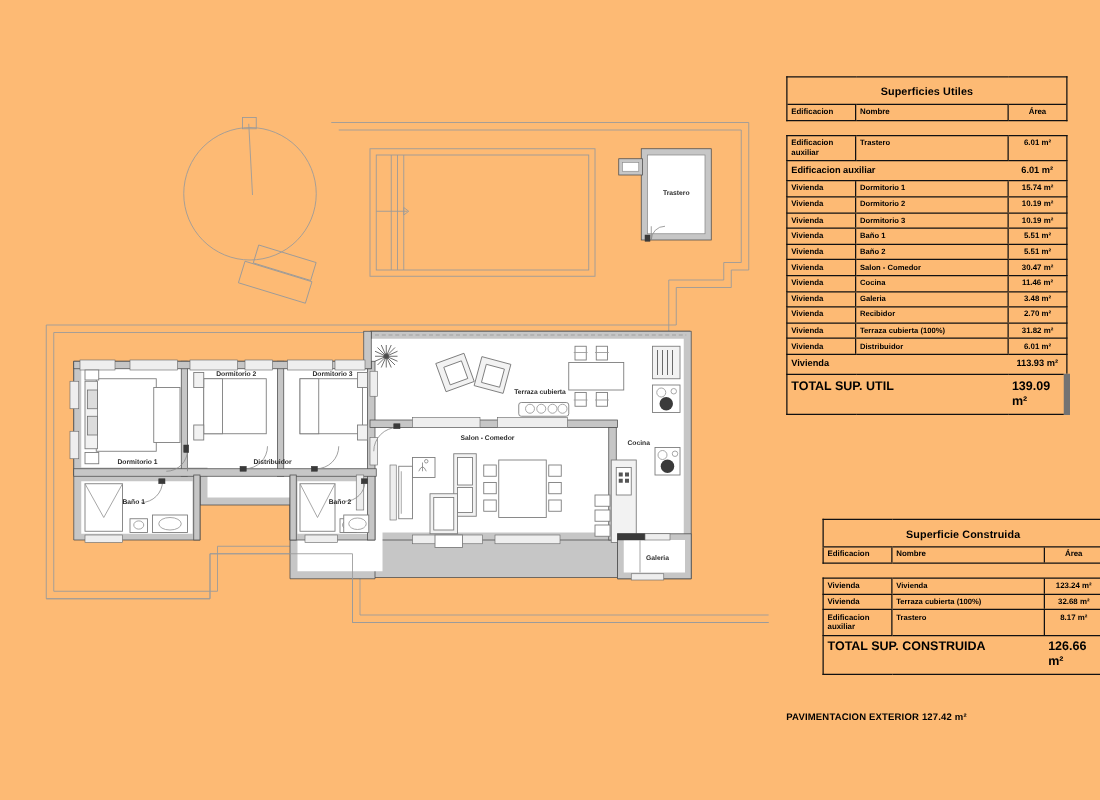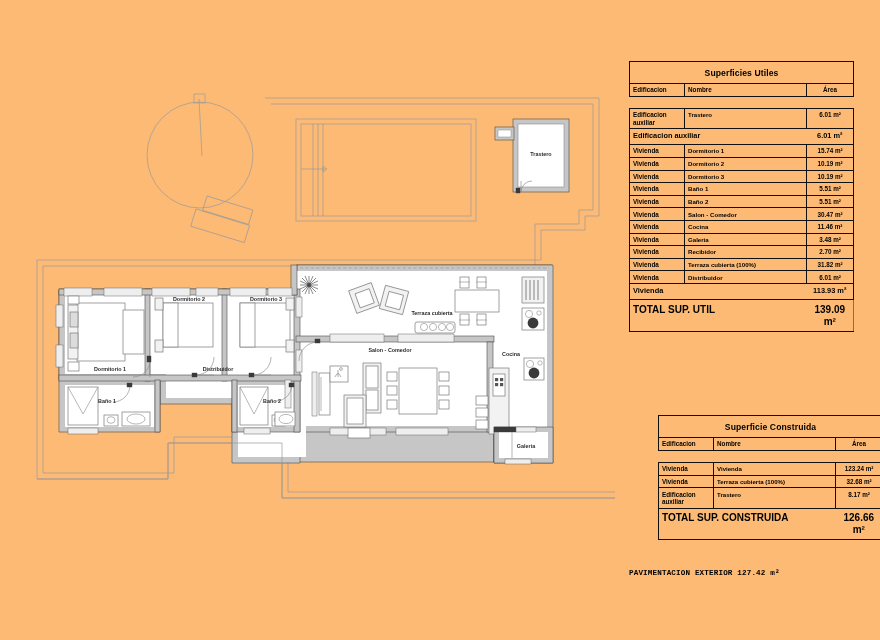"139.09 m²" tr.total-row td.s-area { border-right: 1px solid #737373 -> 5px solid #737373; text-align: center -> left }
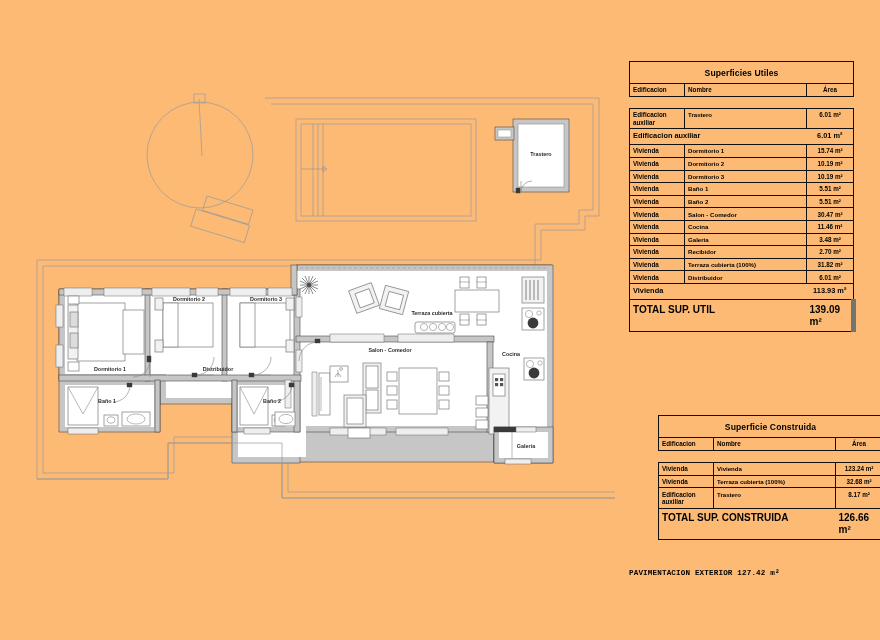"PAVIMENTACION EXTERIOR 127.42 m²" #pavimentacion { font-family: Liberation Mono, monospace -> Liberation Sans, sans-serif }
